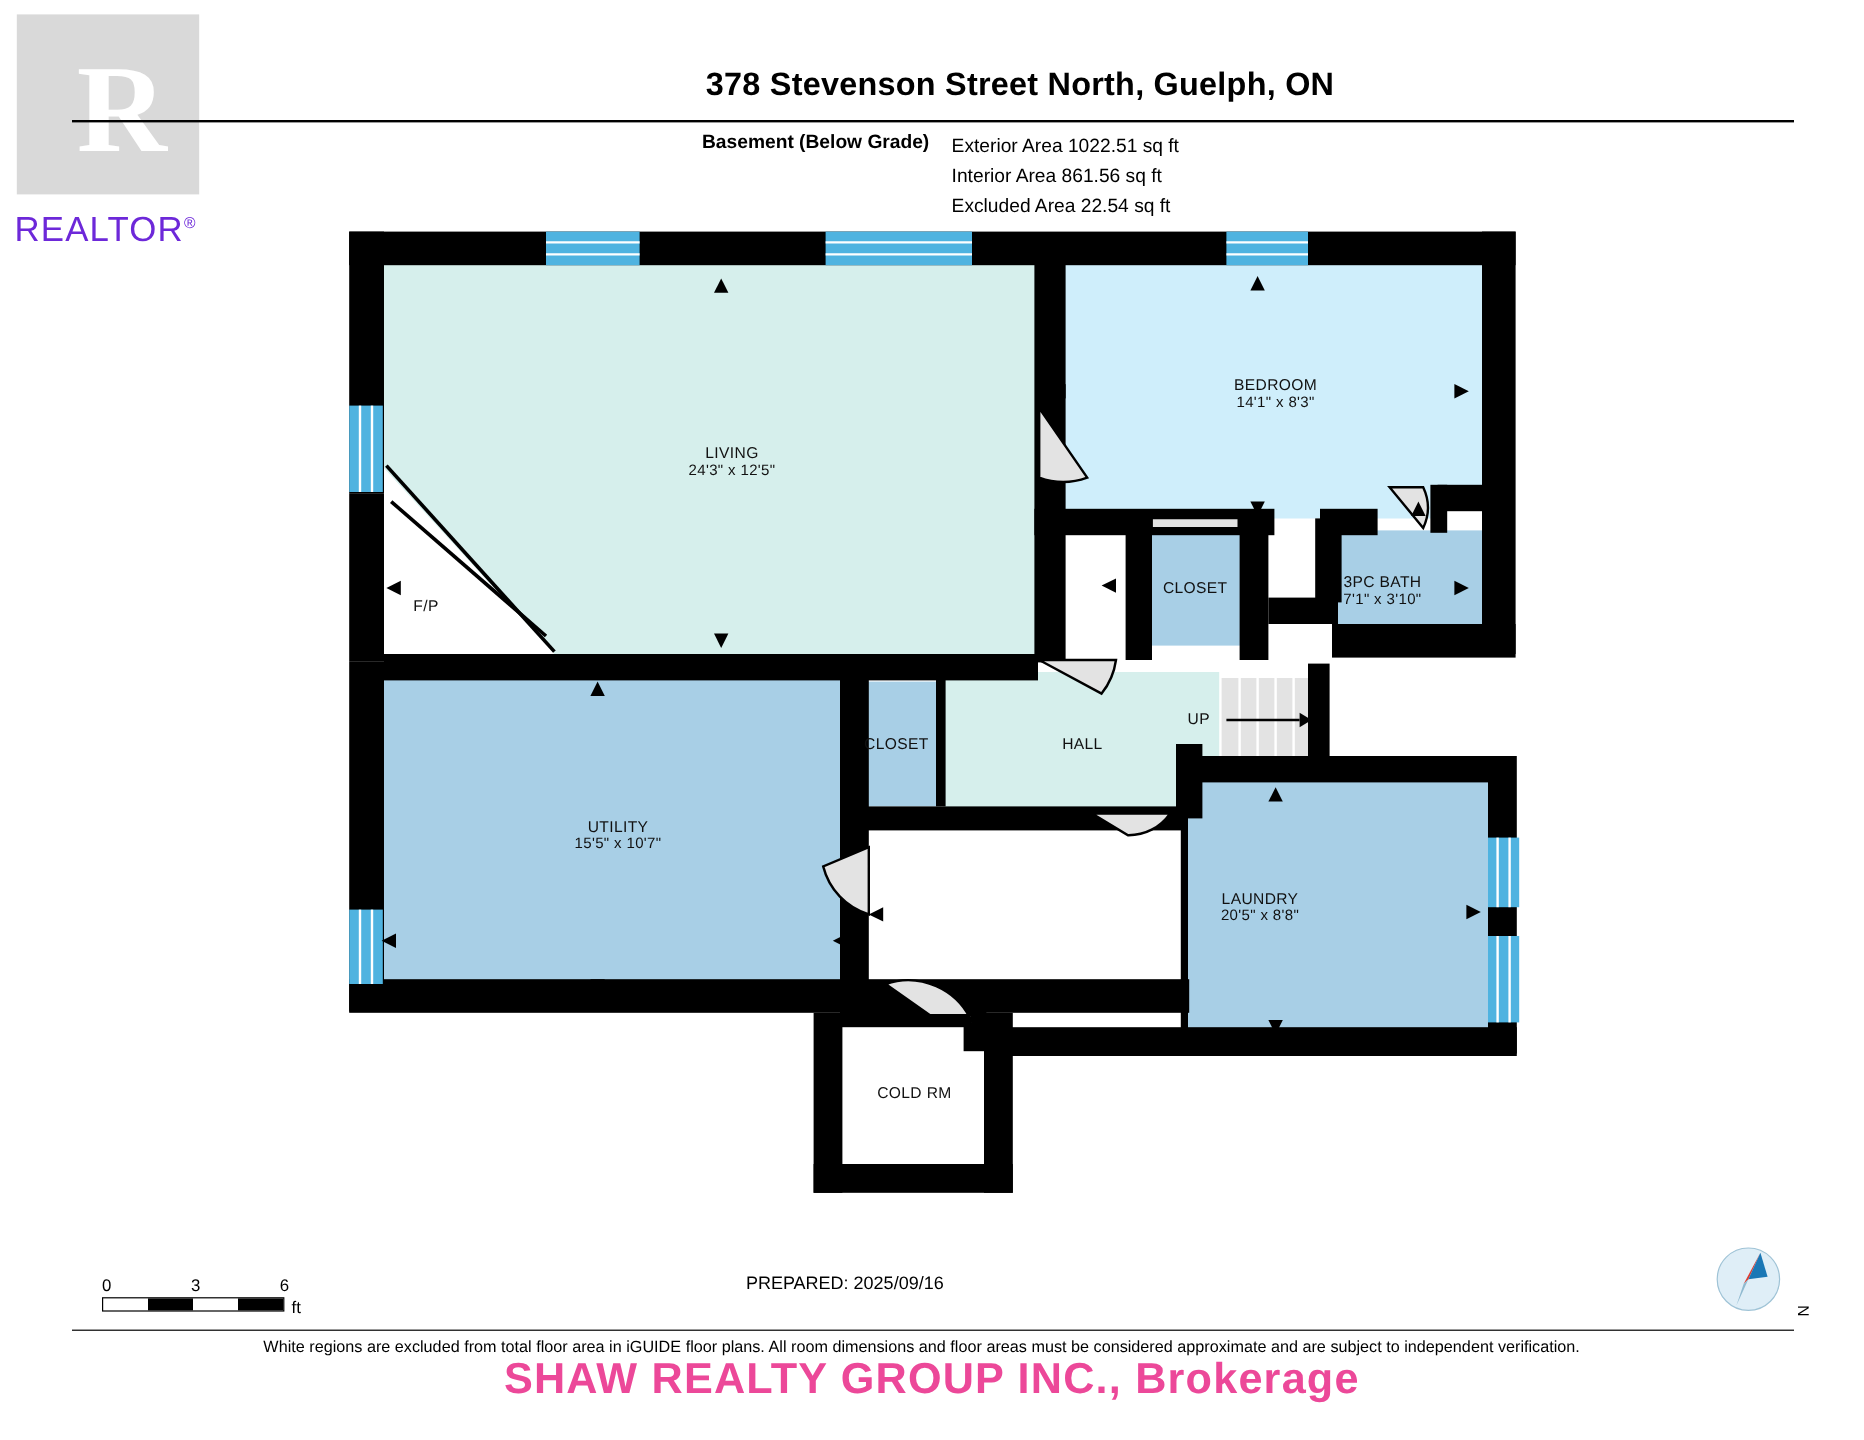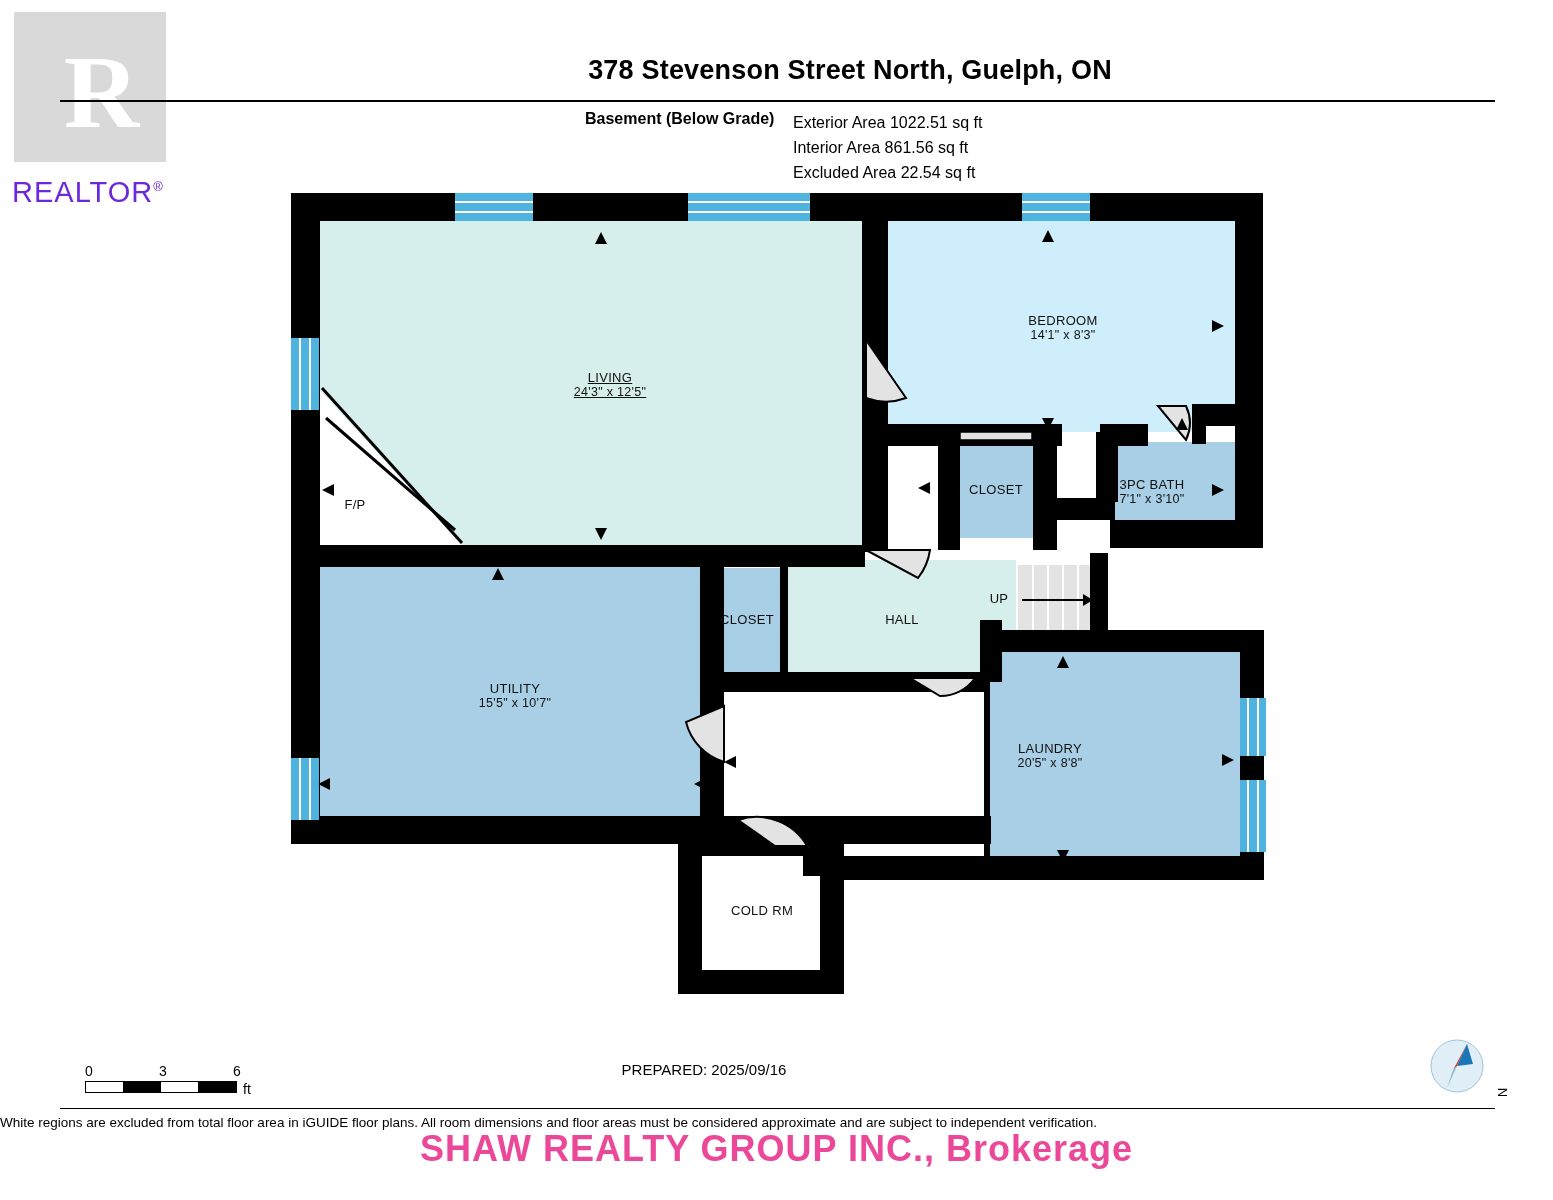"LIVING" div.rlabel { text-decoration: underline -> none }
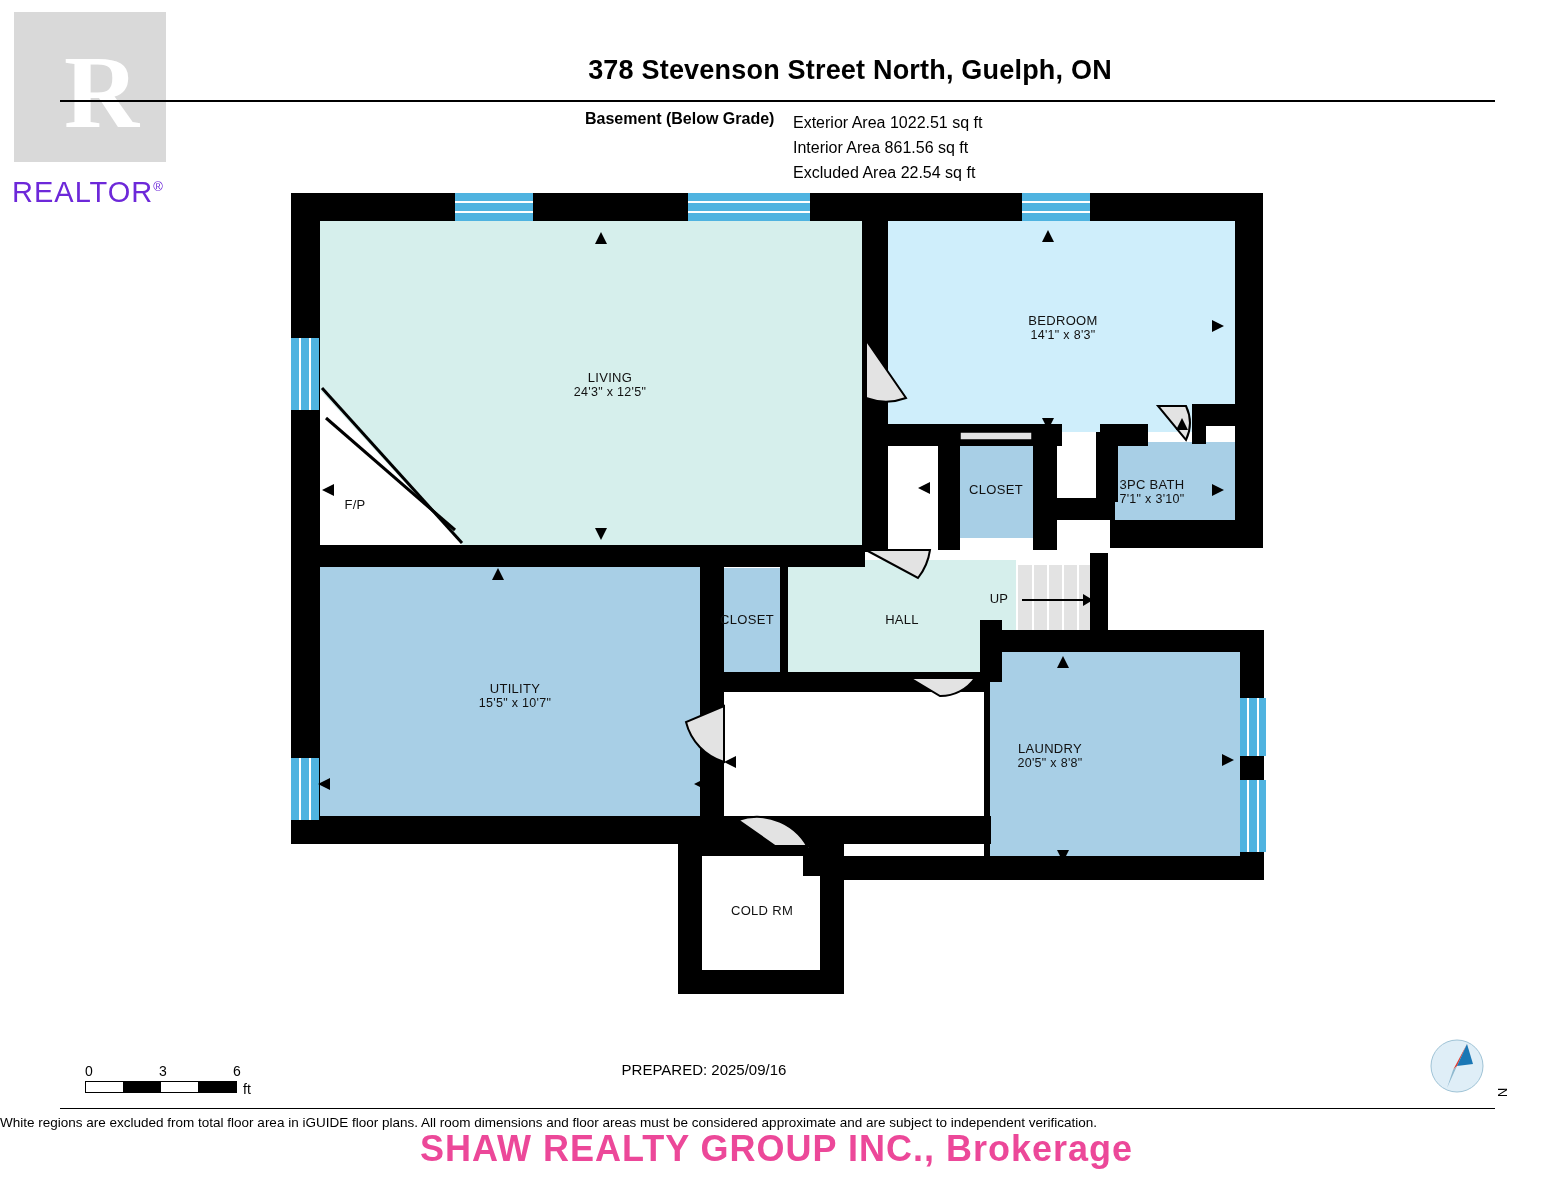"White regions are excluded from" .disclaimer { text-align: none -> center }
